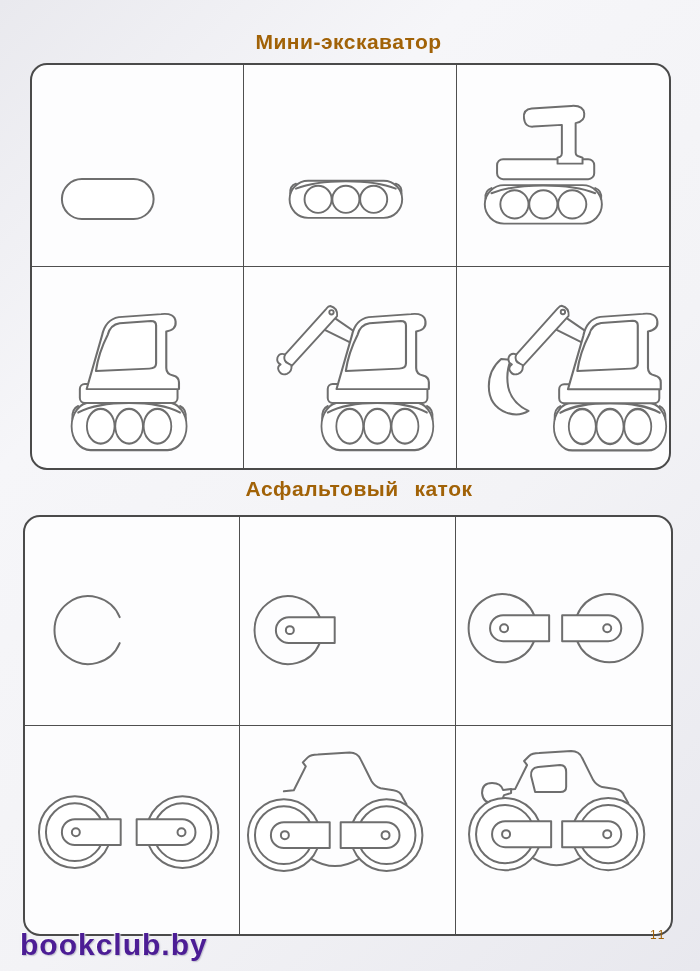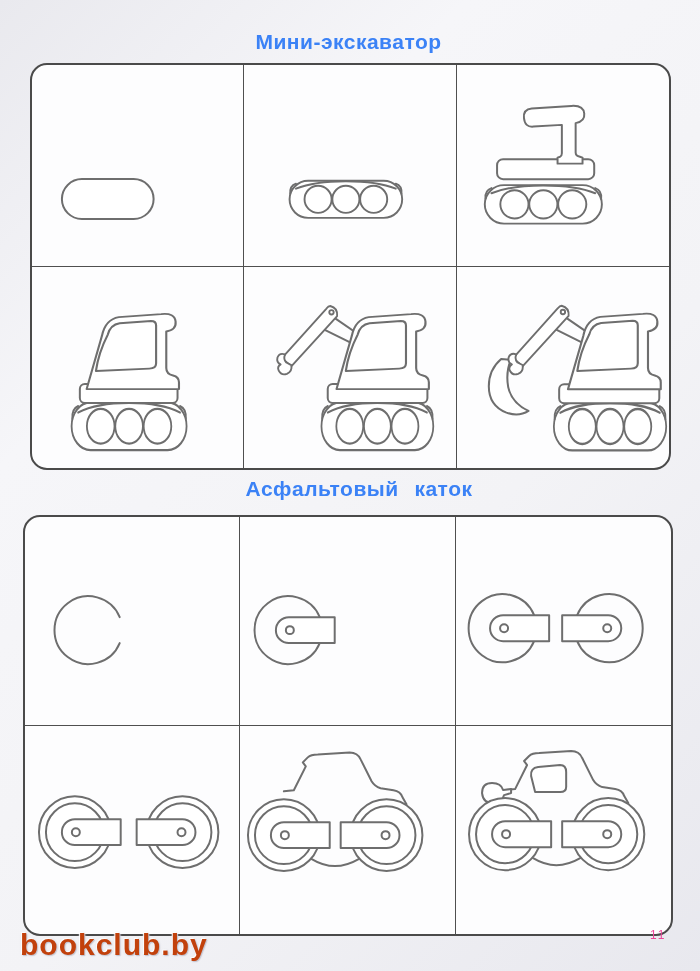"Мини-экскаватор" .section-title { color: #3b82f6 -> #a16207 }
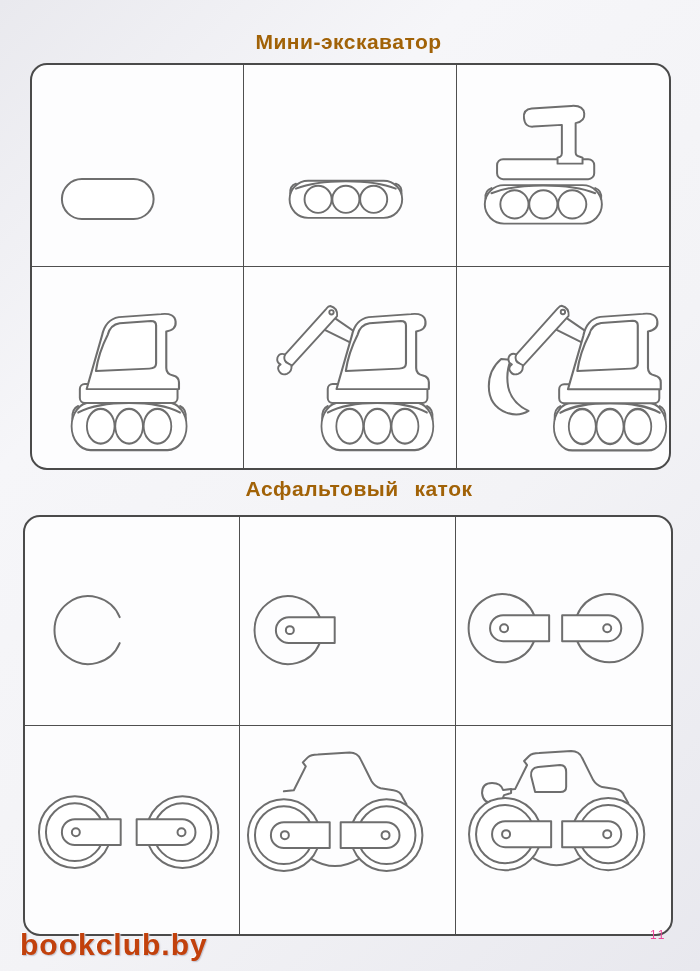"bookclub.by" .watermark { color: #c2410c -> #4c1d95 }
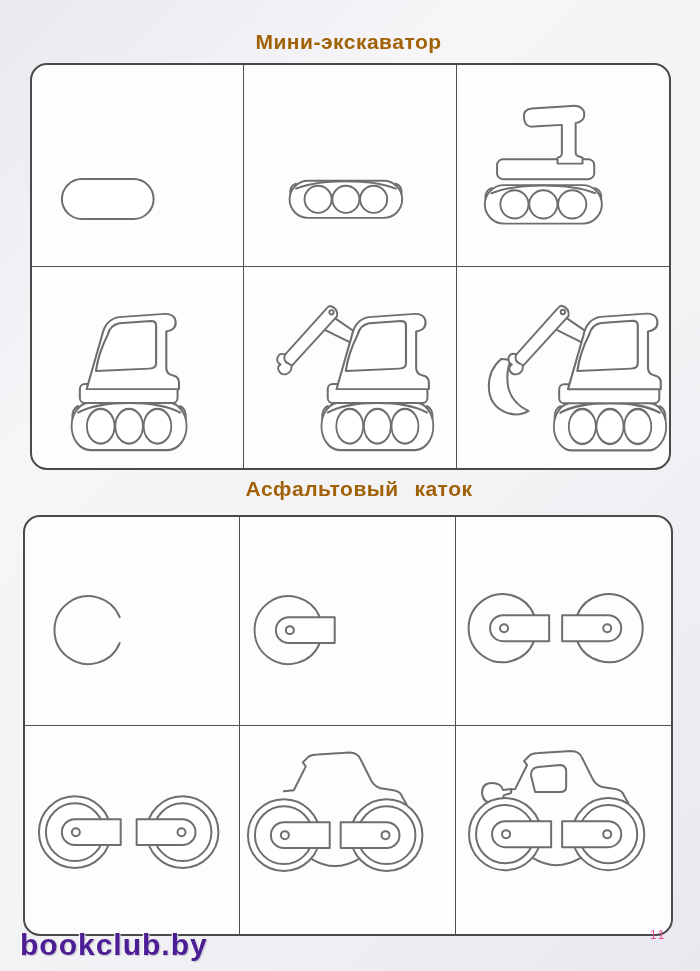"11" .page-number { color: #ec4899 -> #a16207 }
